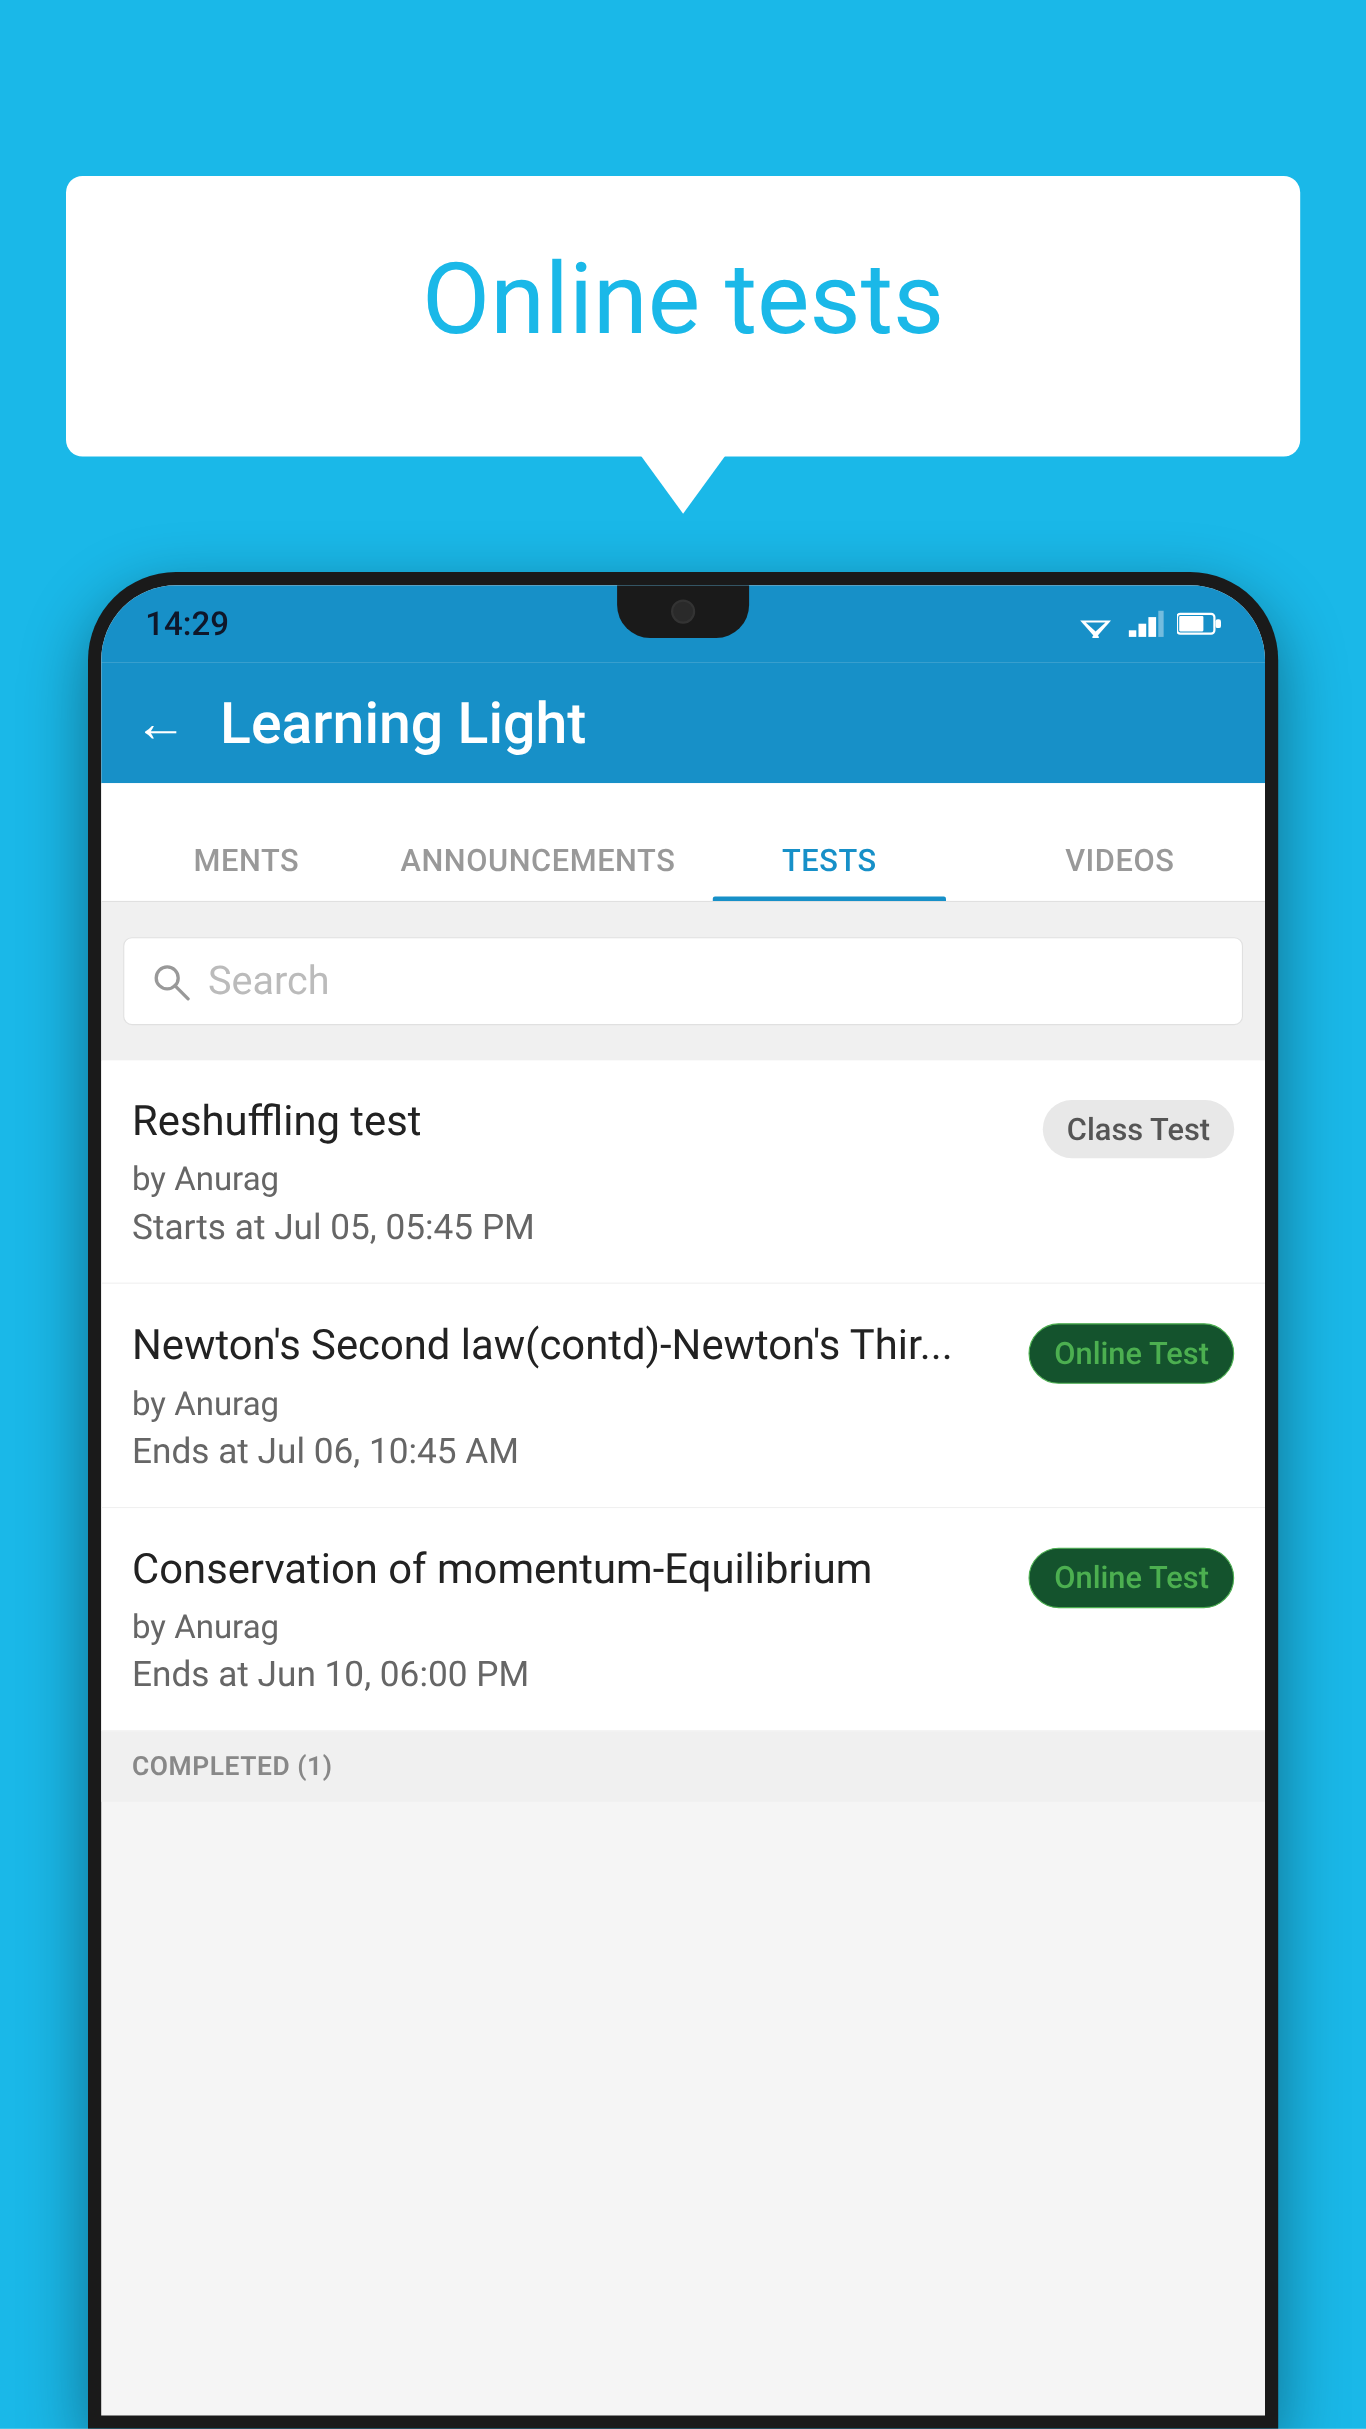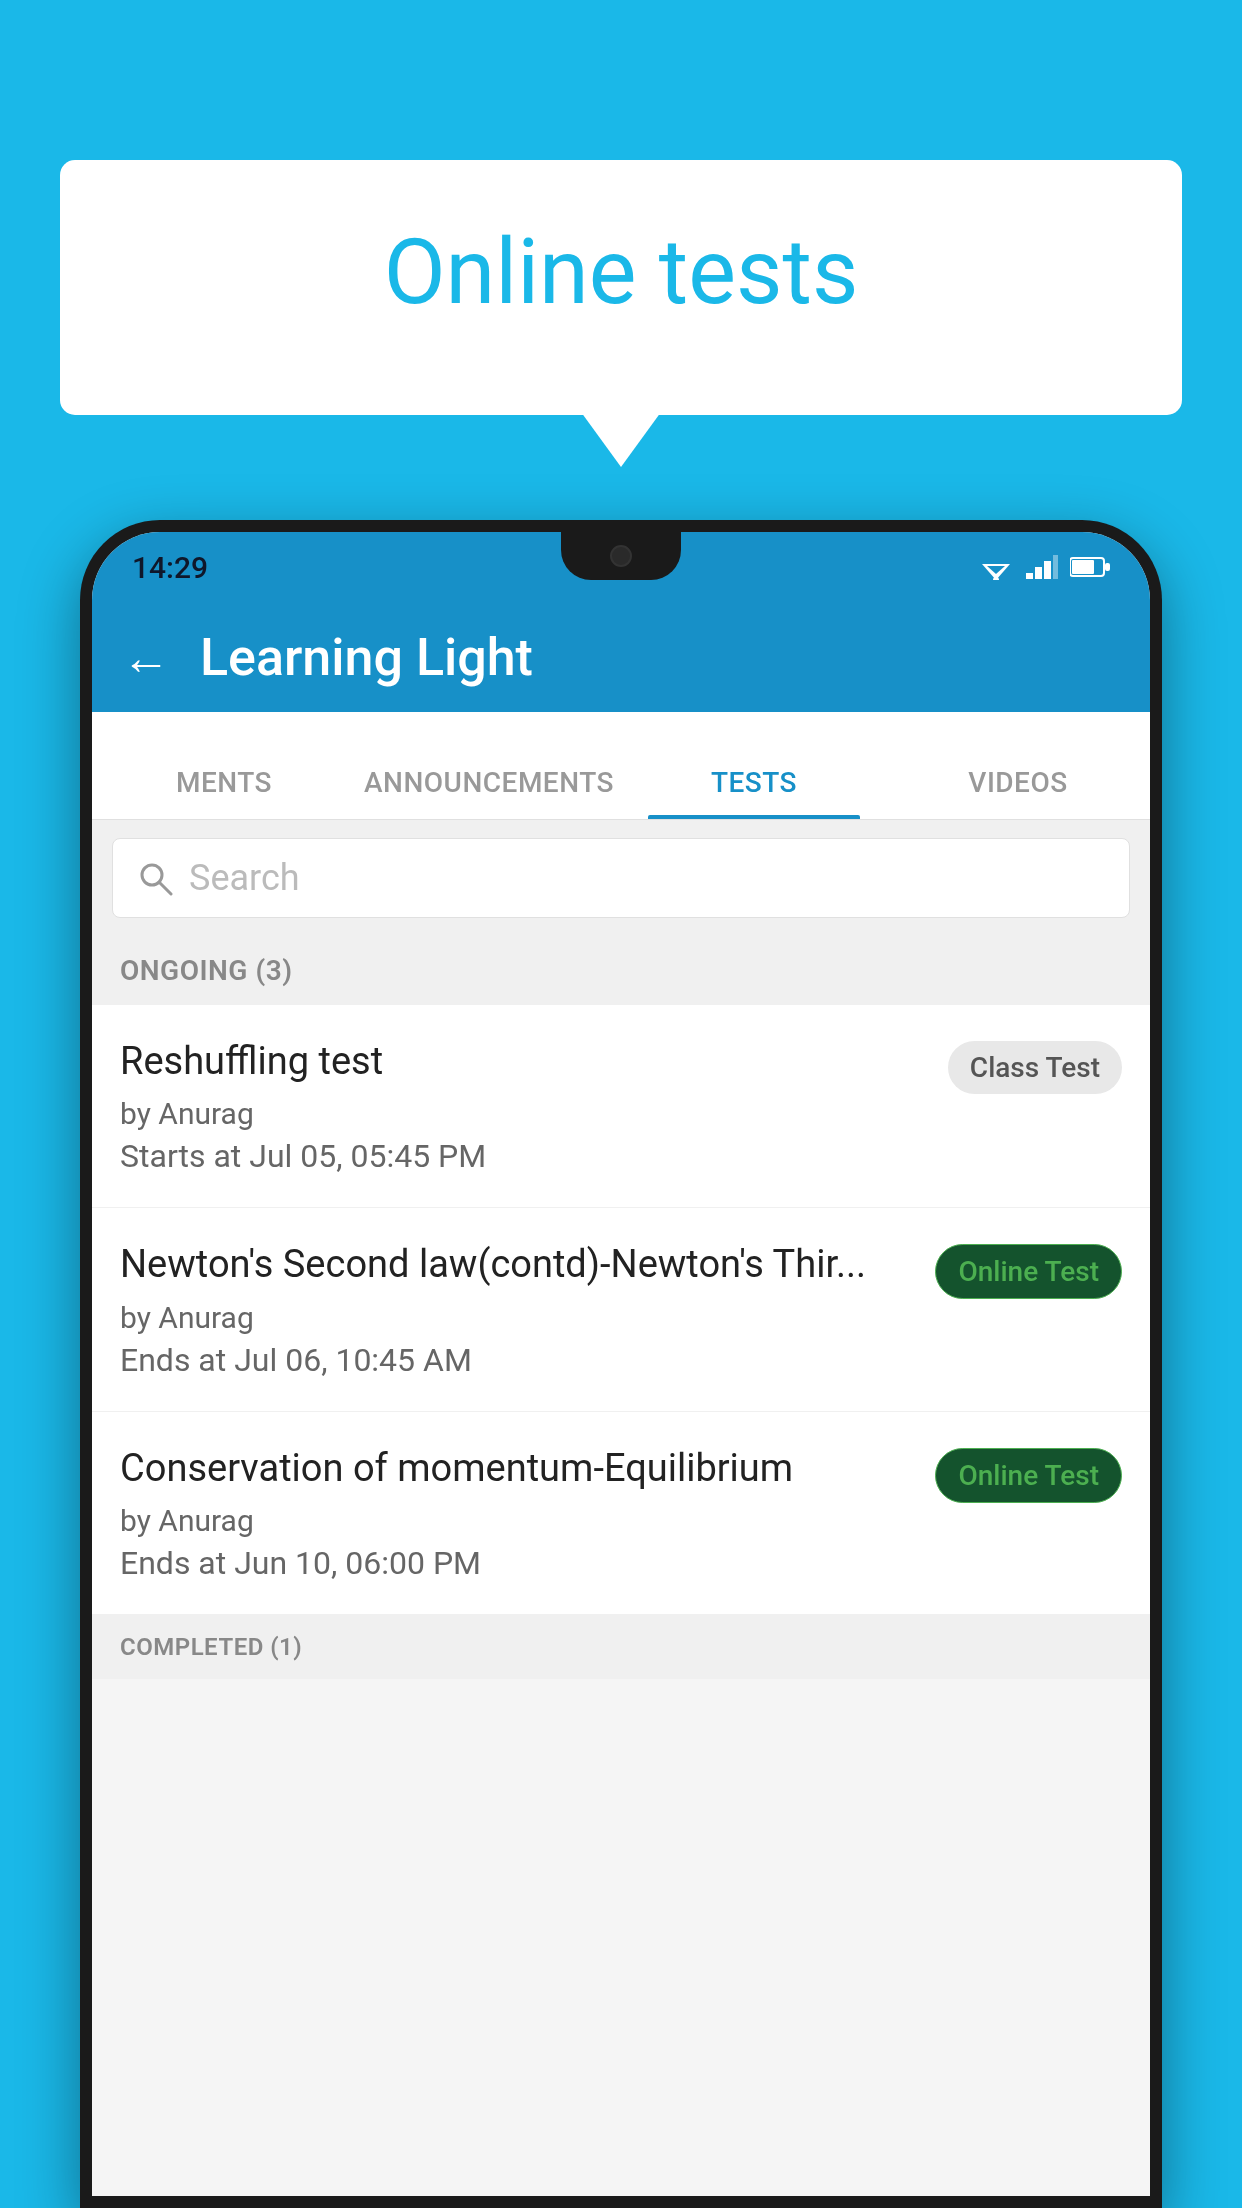"Search" .search-container { padding: 18px 20px -> 32px 20px }
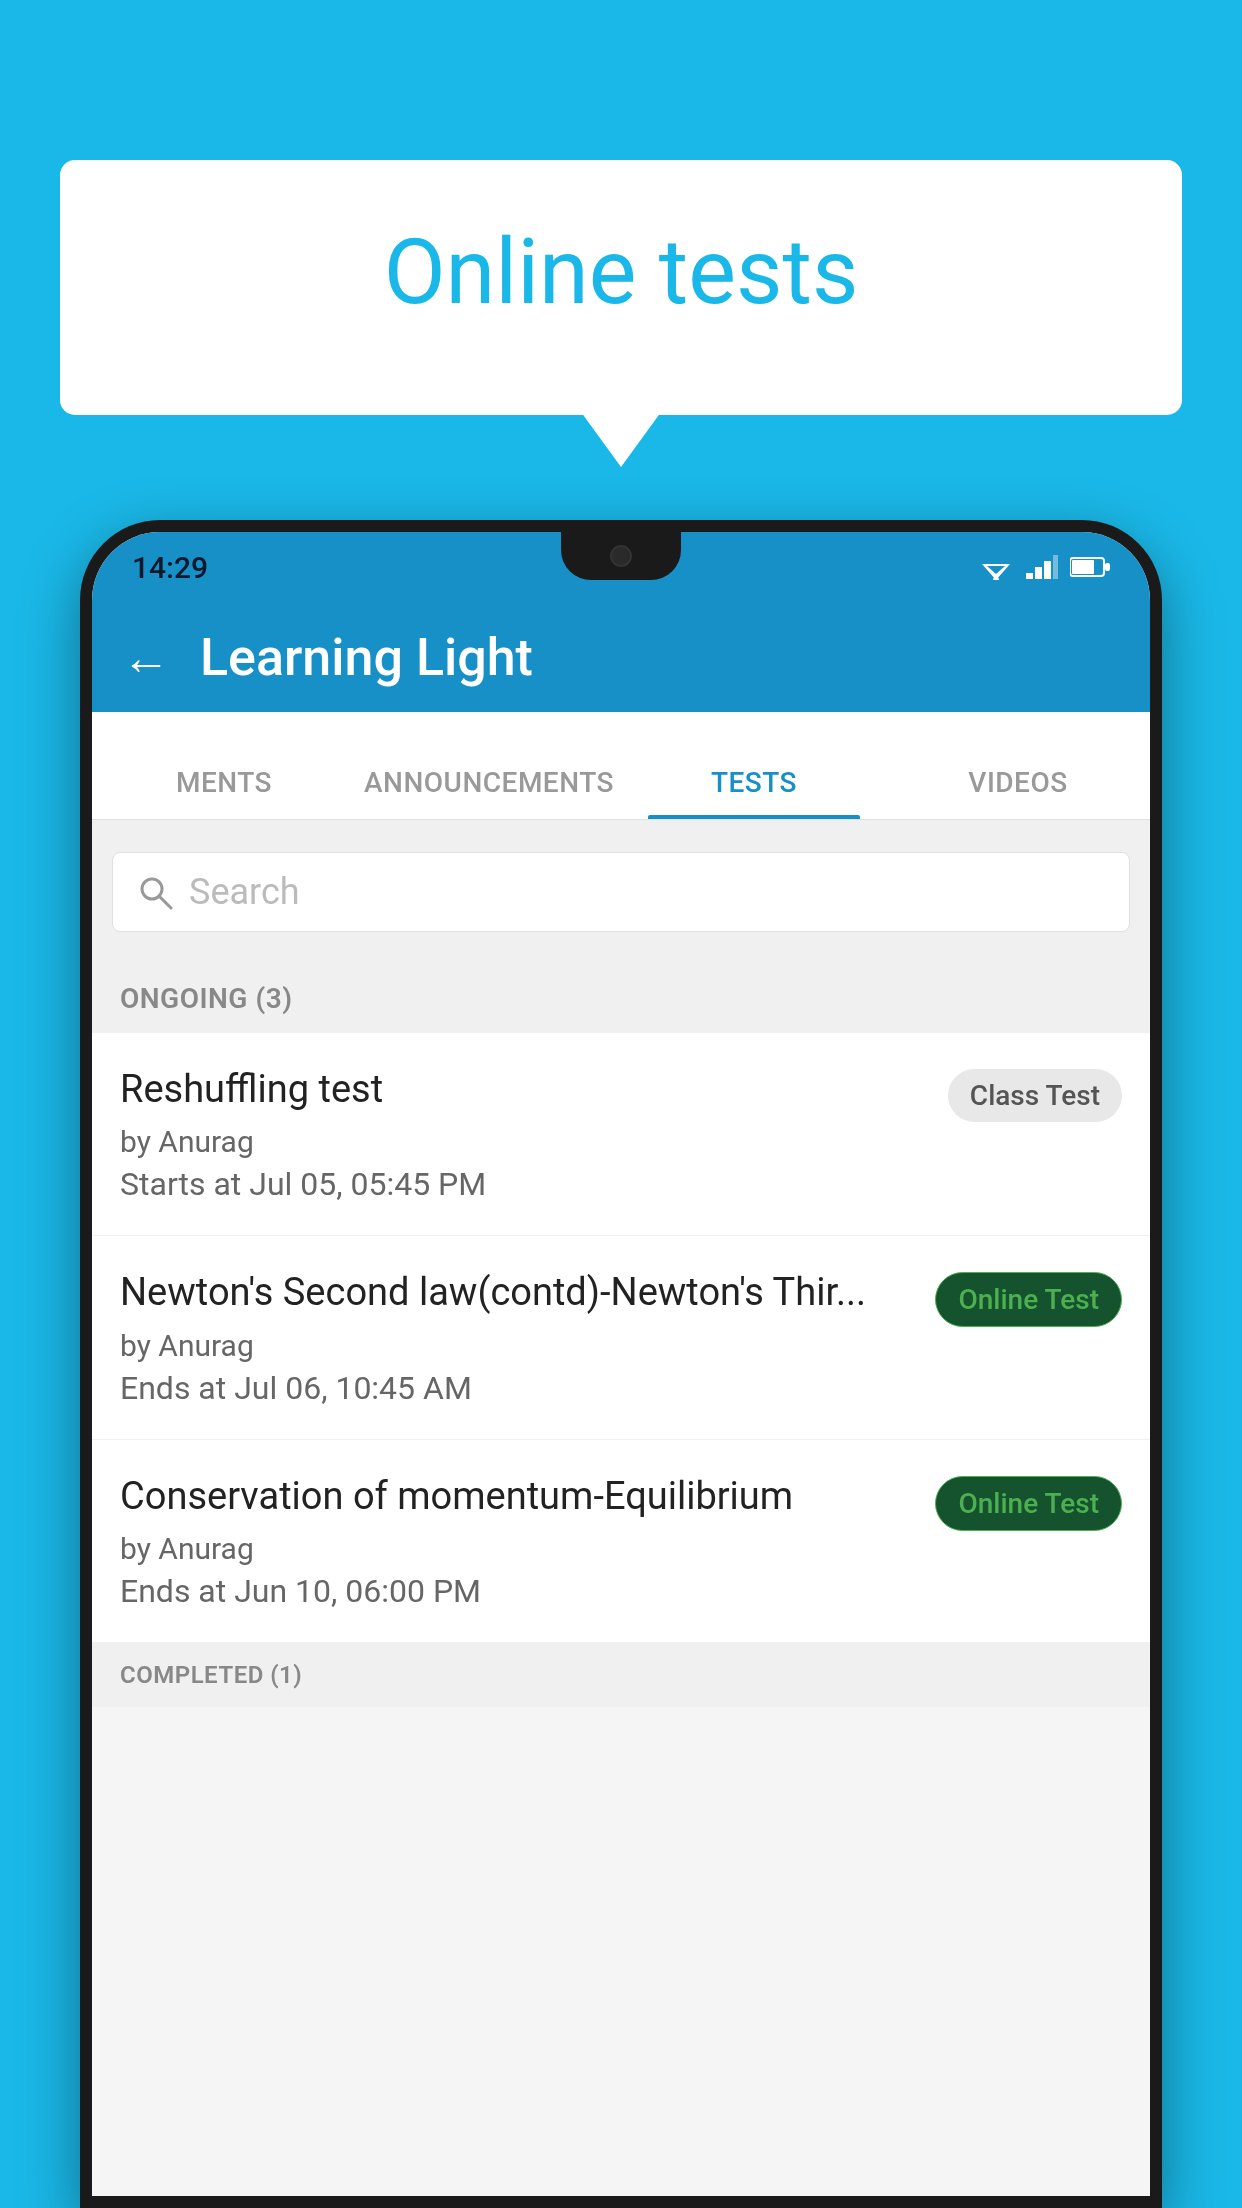"ONGOING (3)" div.section-header { html: <div>ONGOING (3)</div> -> none }
